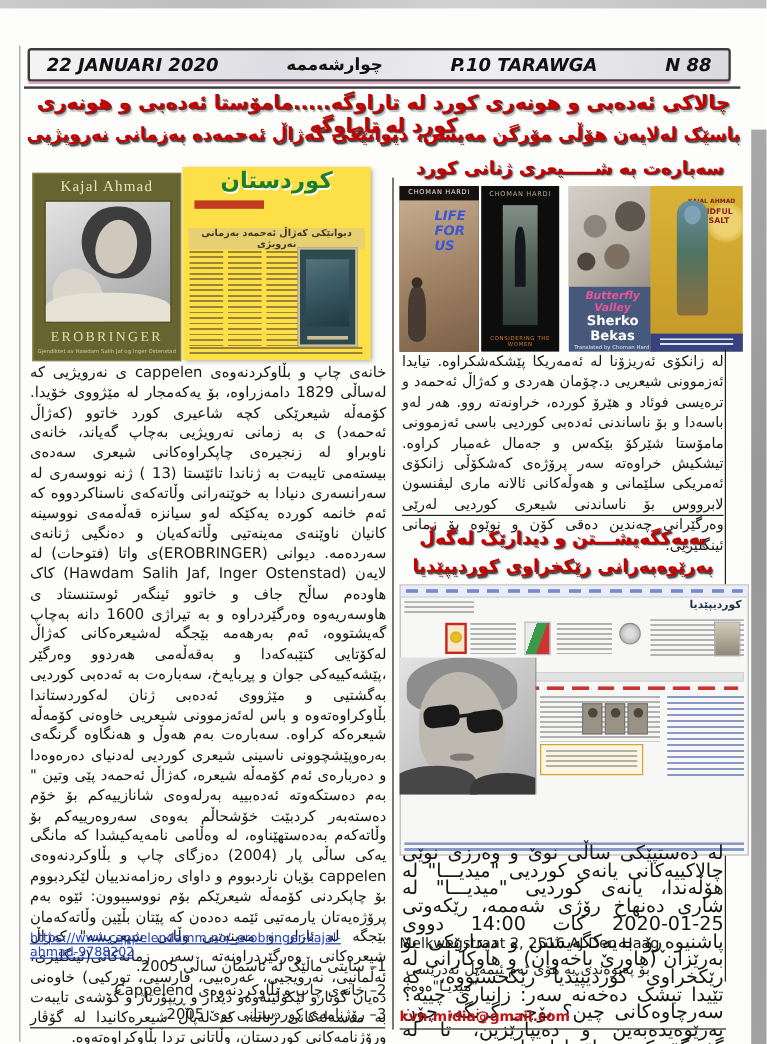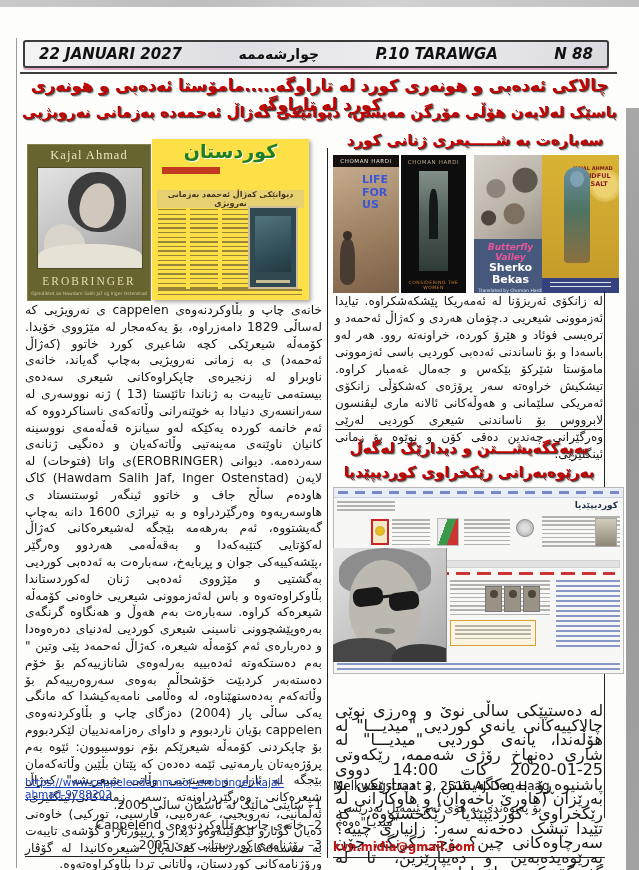"22 JANUARI 2027" span { text: 2027 -> 2020 }
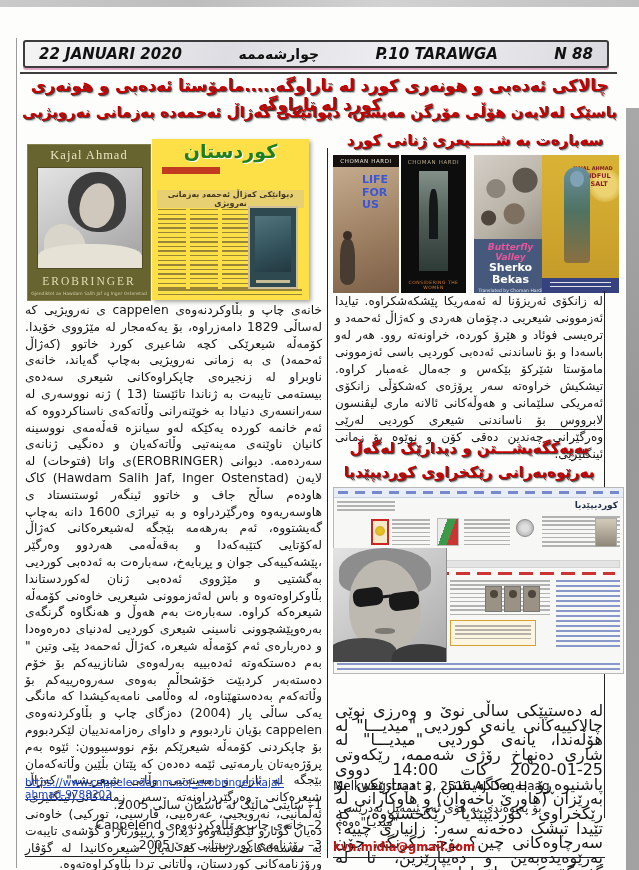"LIFE FOR US" .c1-title { font-style: none -> italic }
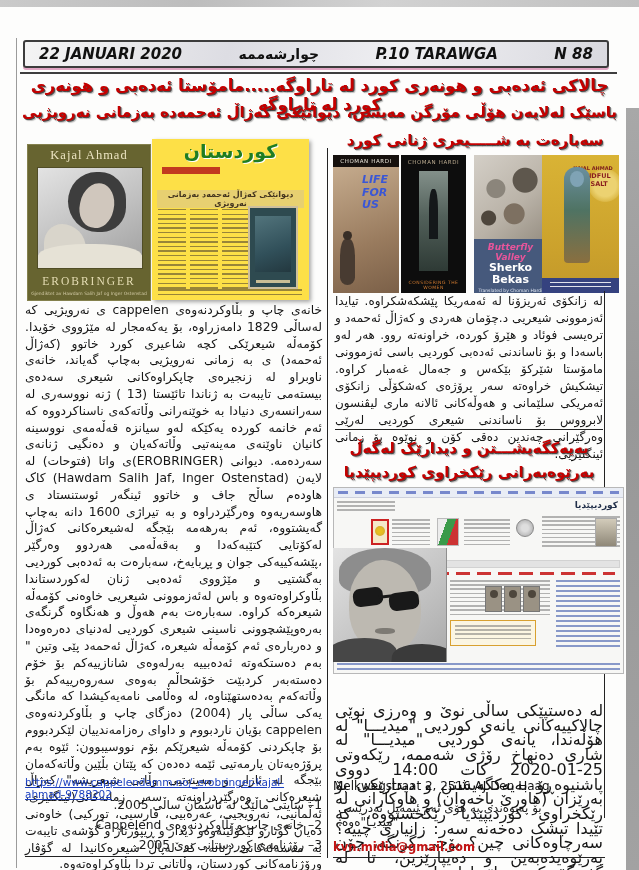"کوردیپێدیا" .kp { height: 187px -> 226px }
